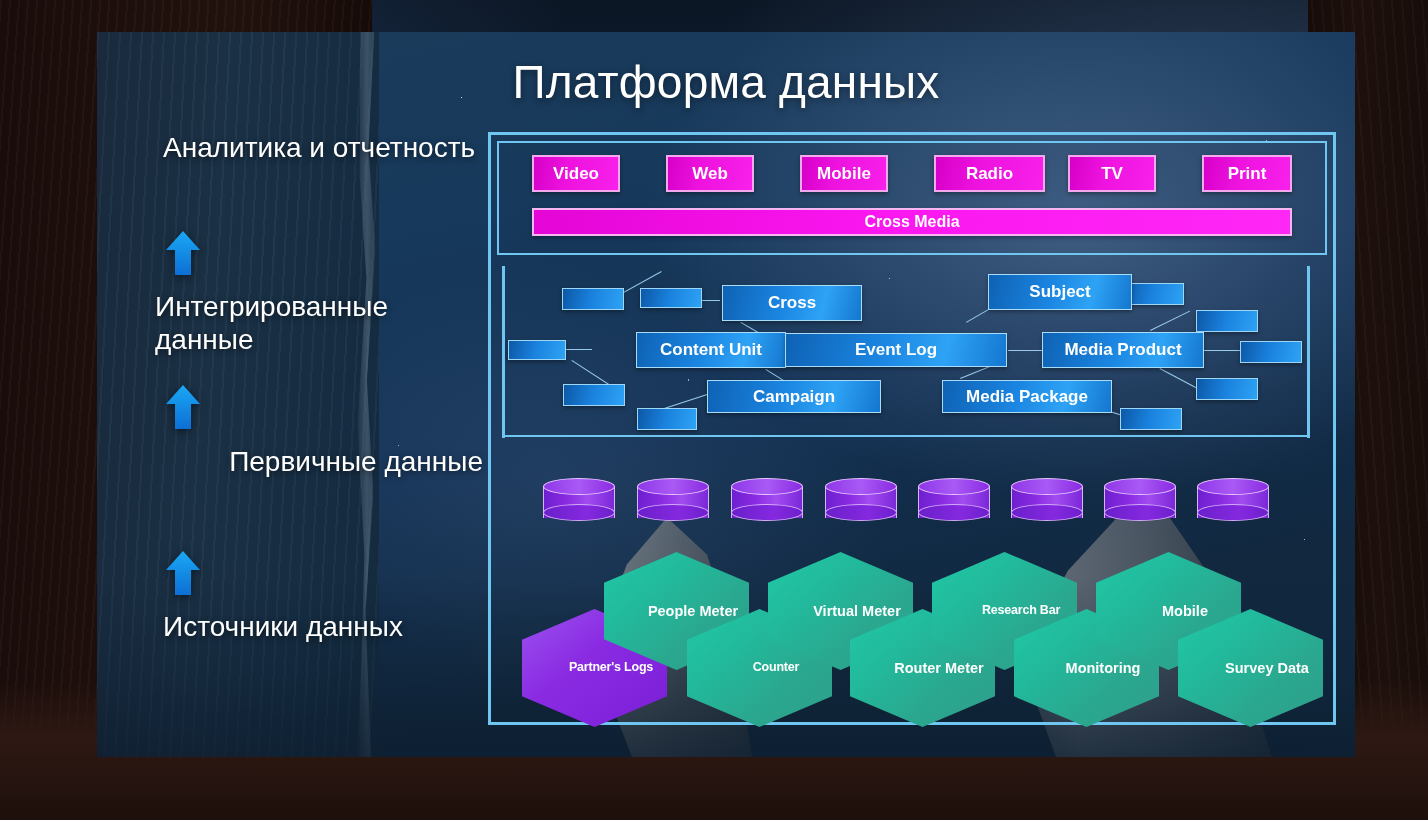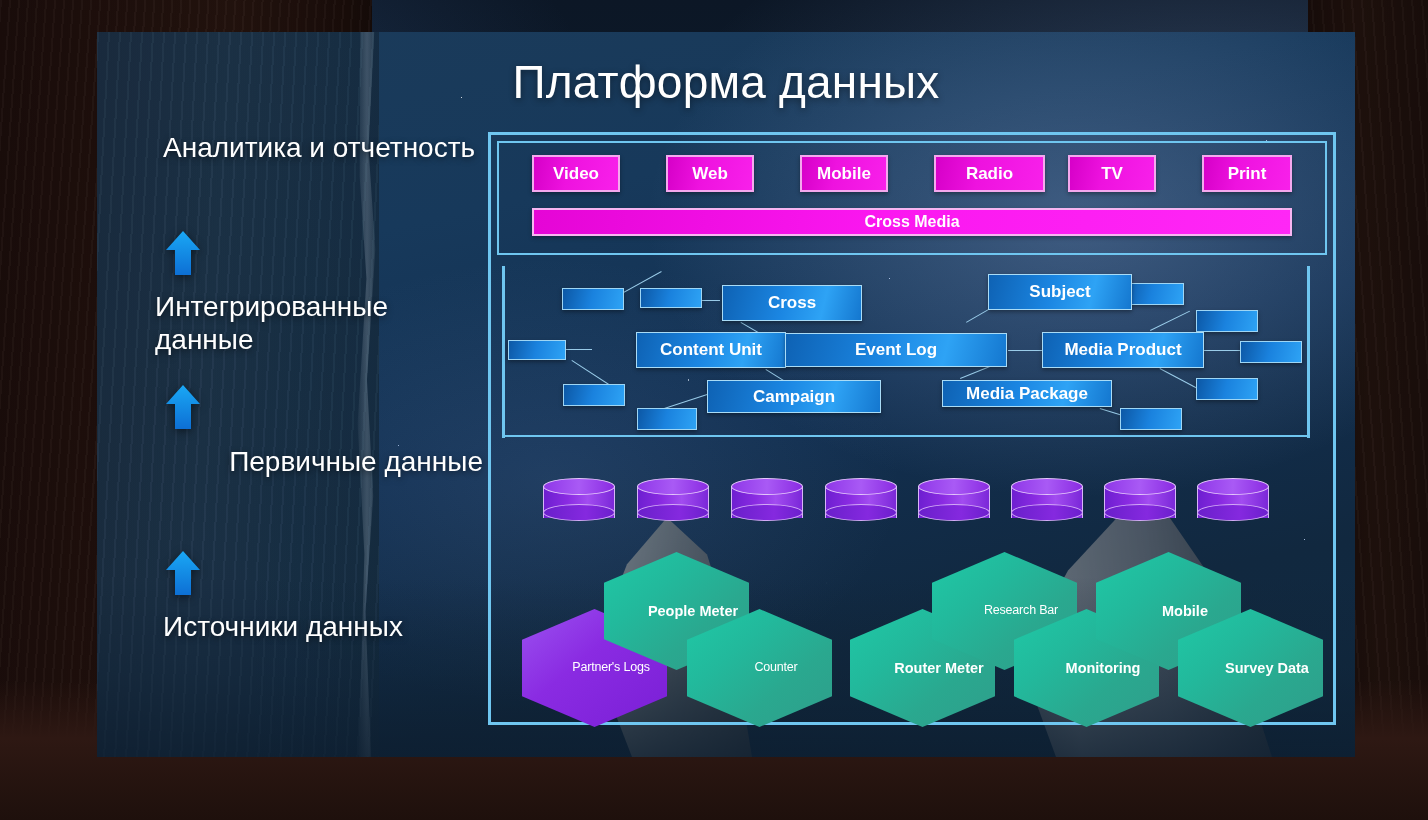"Media Package" div.erbox { height: 27px -> 33px }
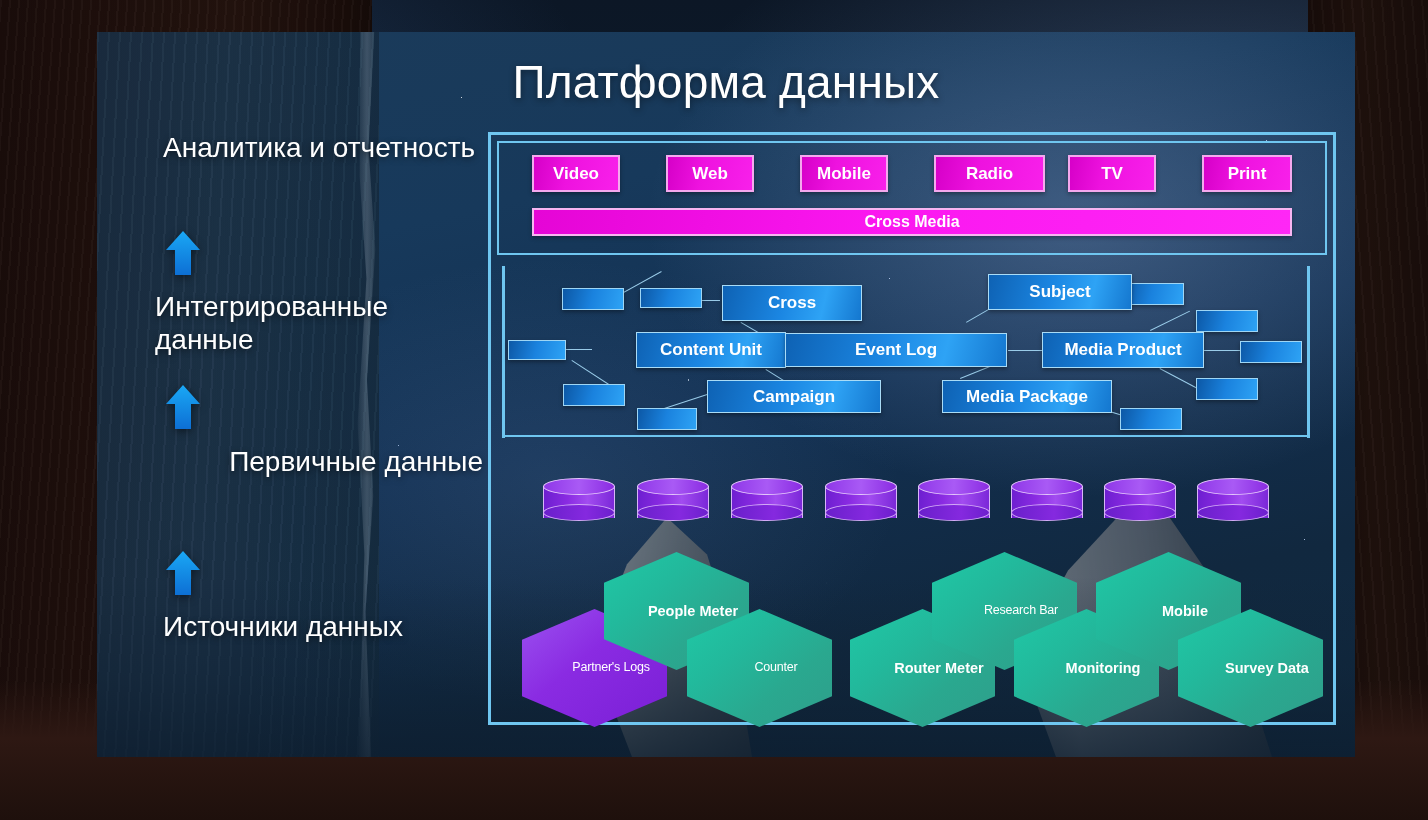"Virtual Meter" div.hex { html: none -> <div> <span>Virtual Meter</span> </div> }
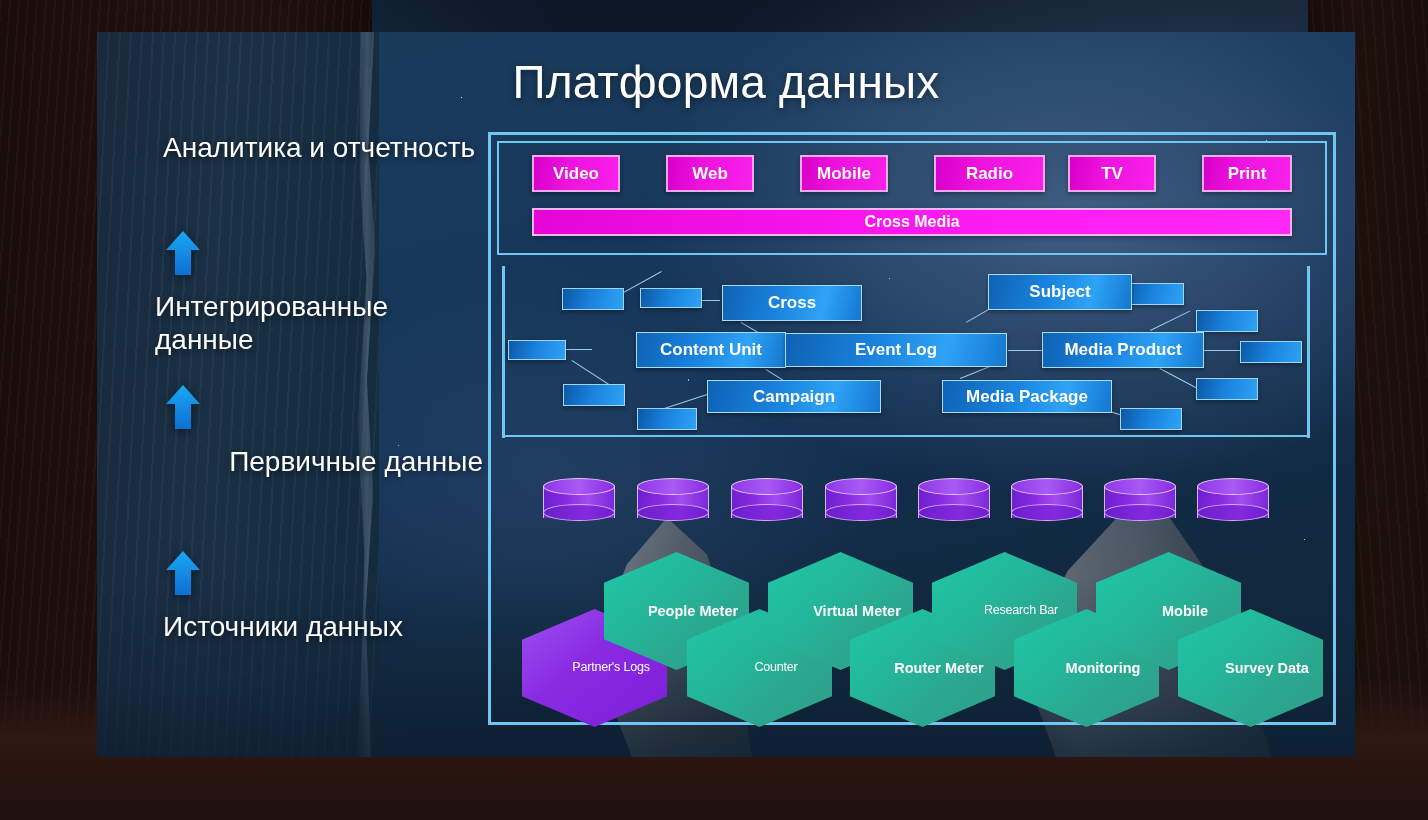"Research Bar" .hex.cond { font-weight: 400 -> 700 }
